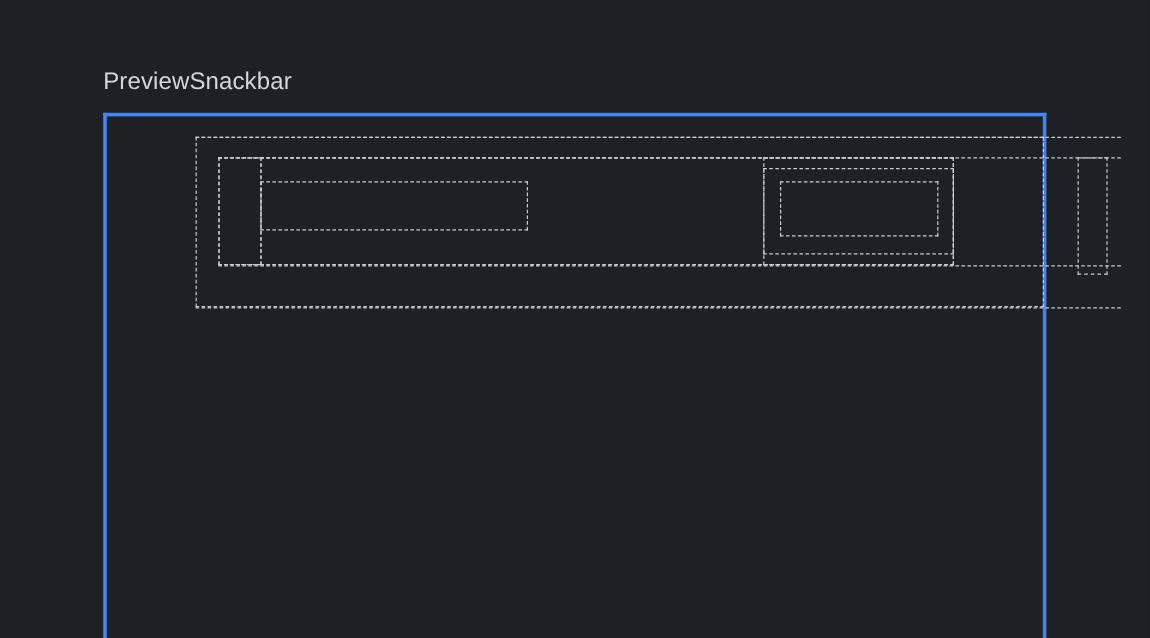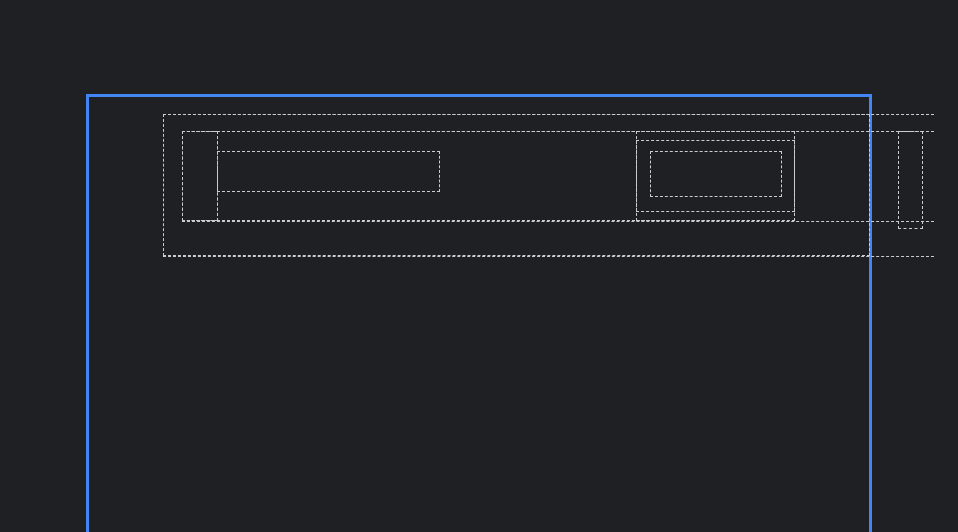"PreviewSnackbar" div.preview-title { html: none -> <div>PreviewSnackbar</div> }
